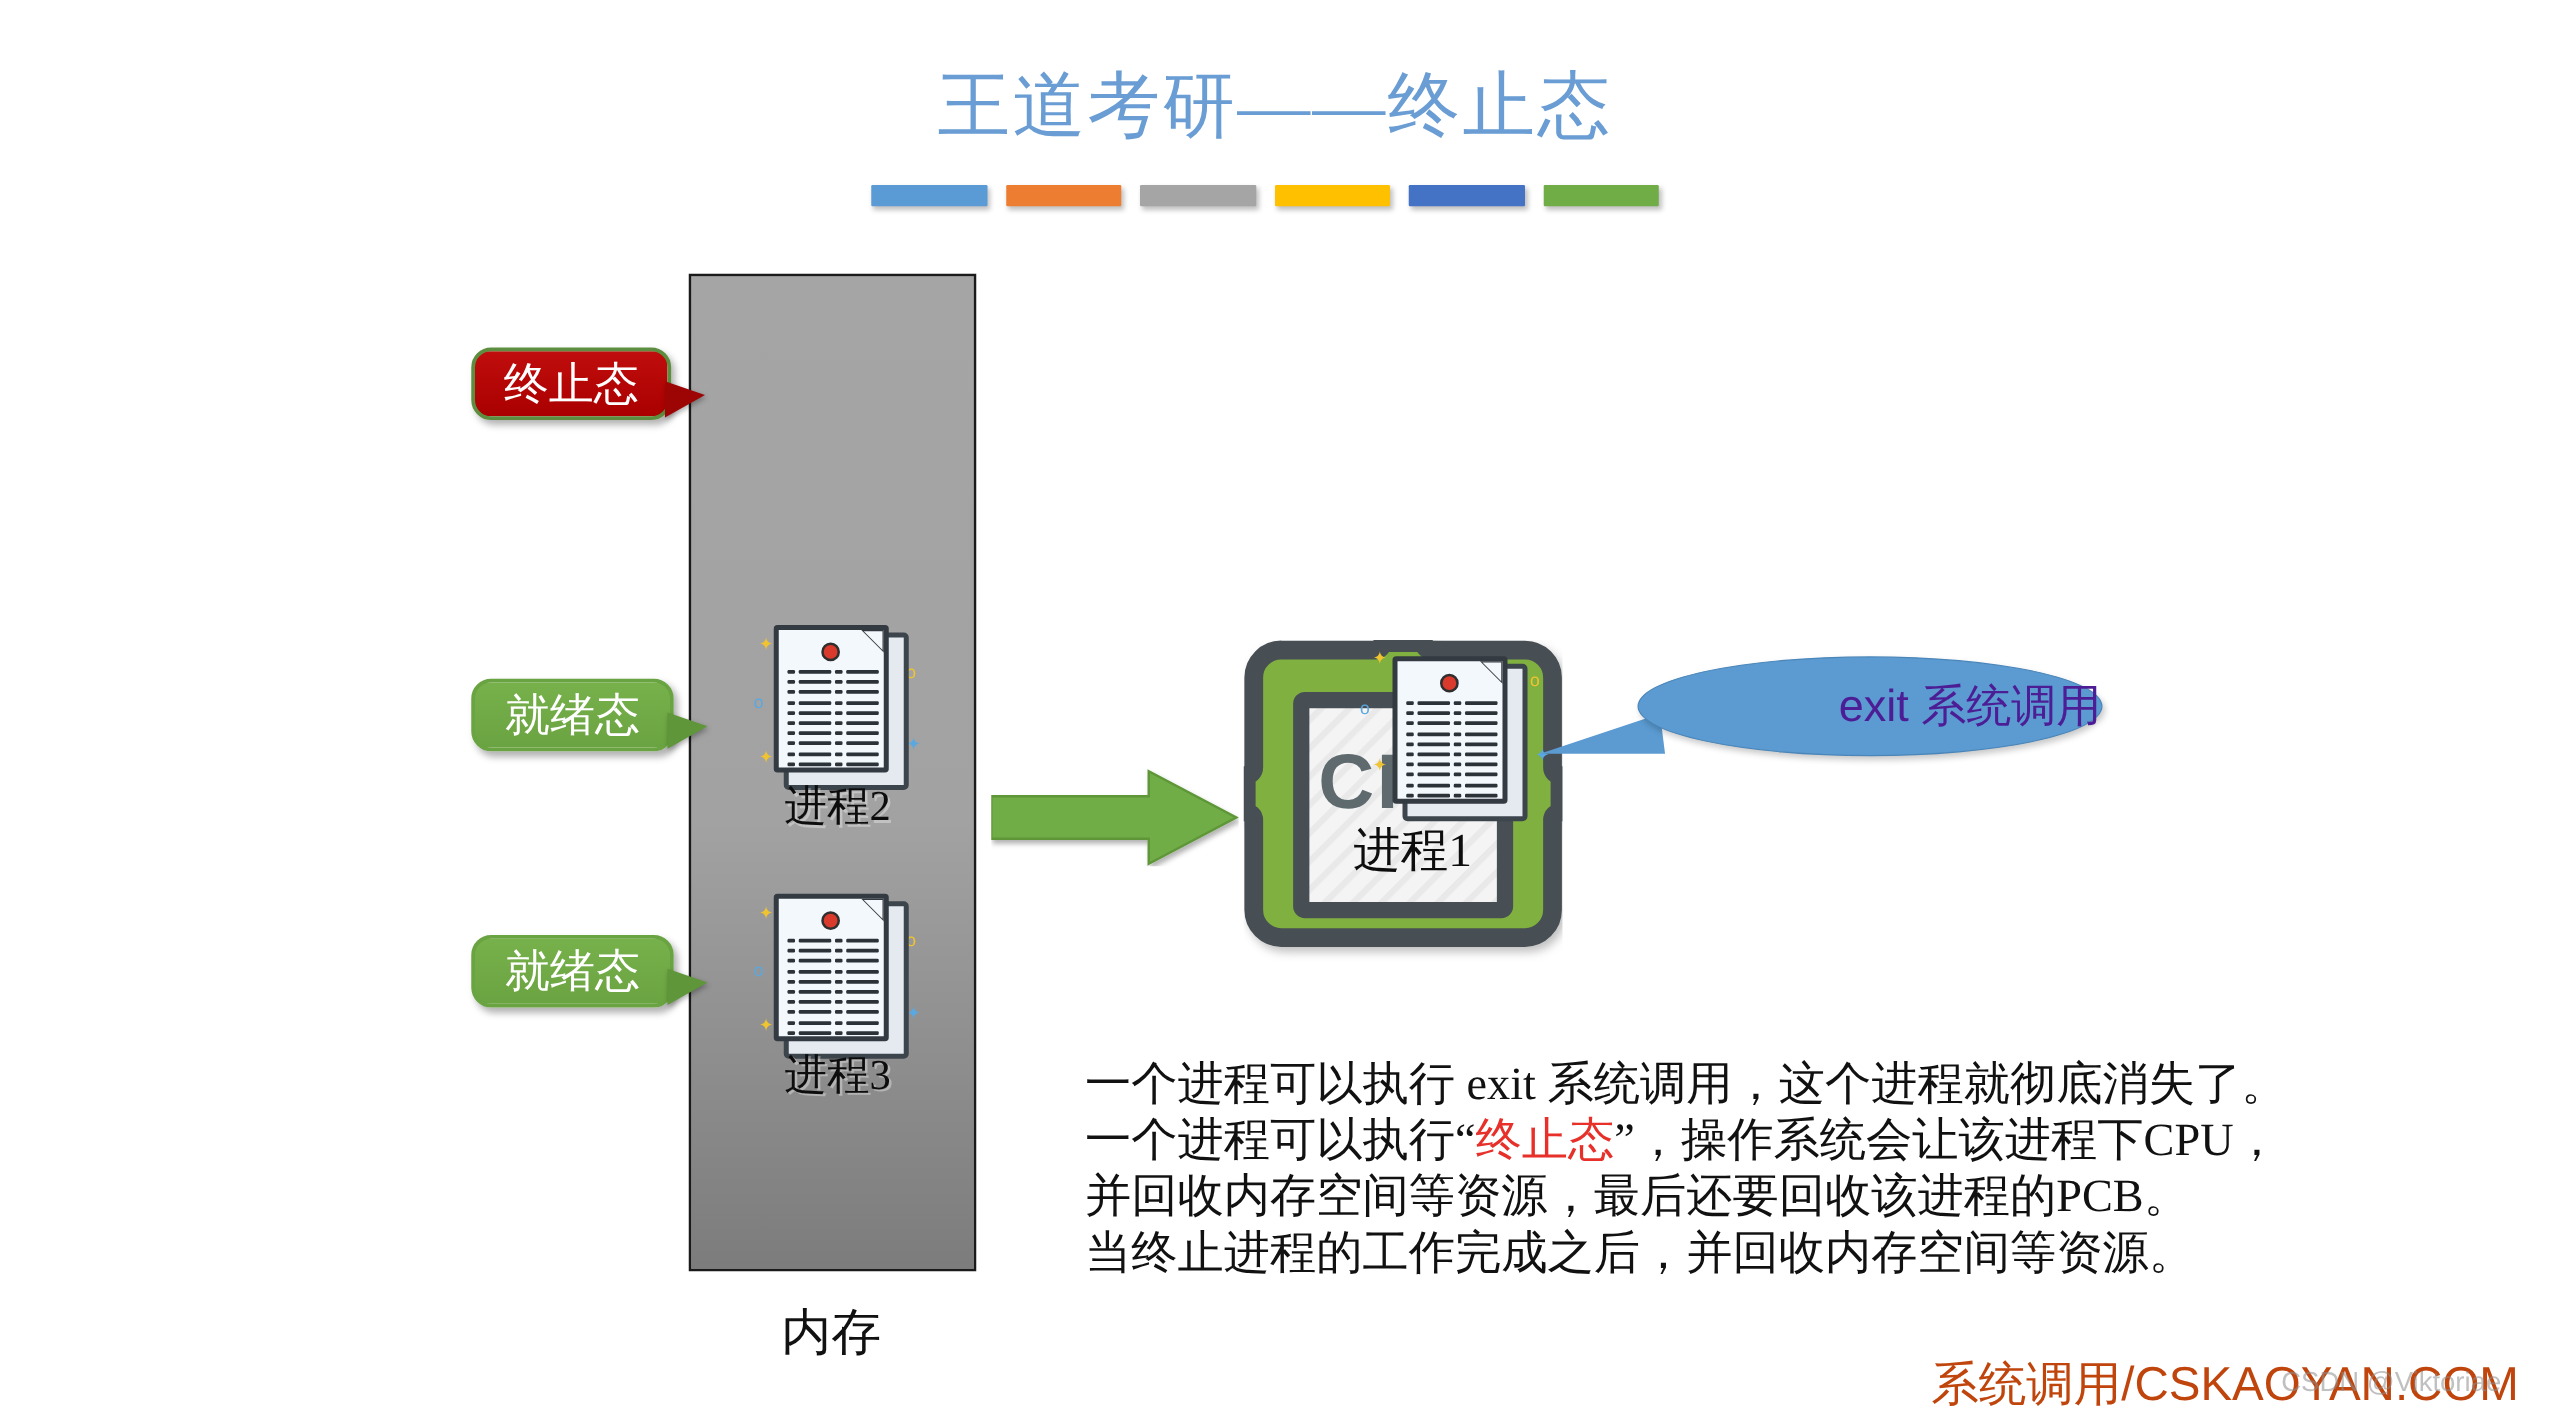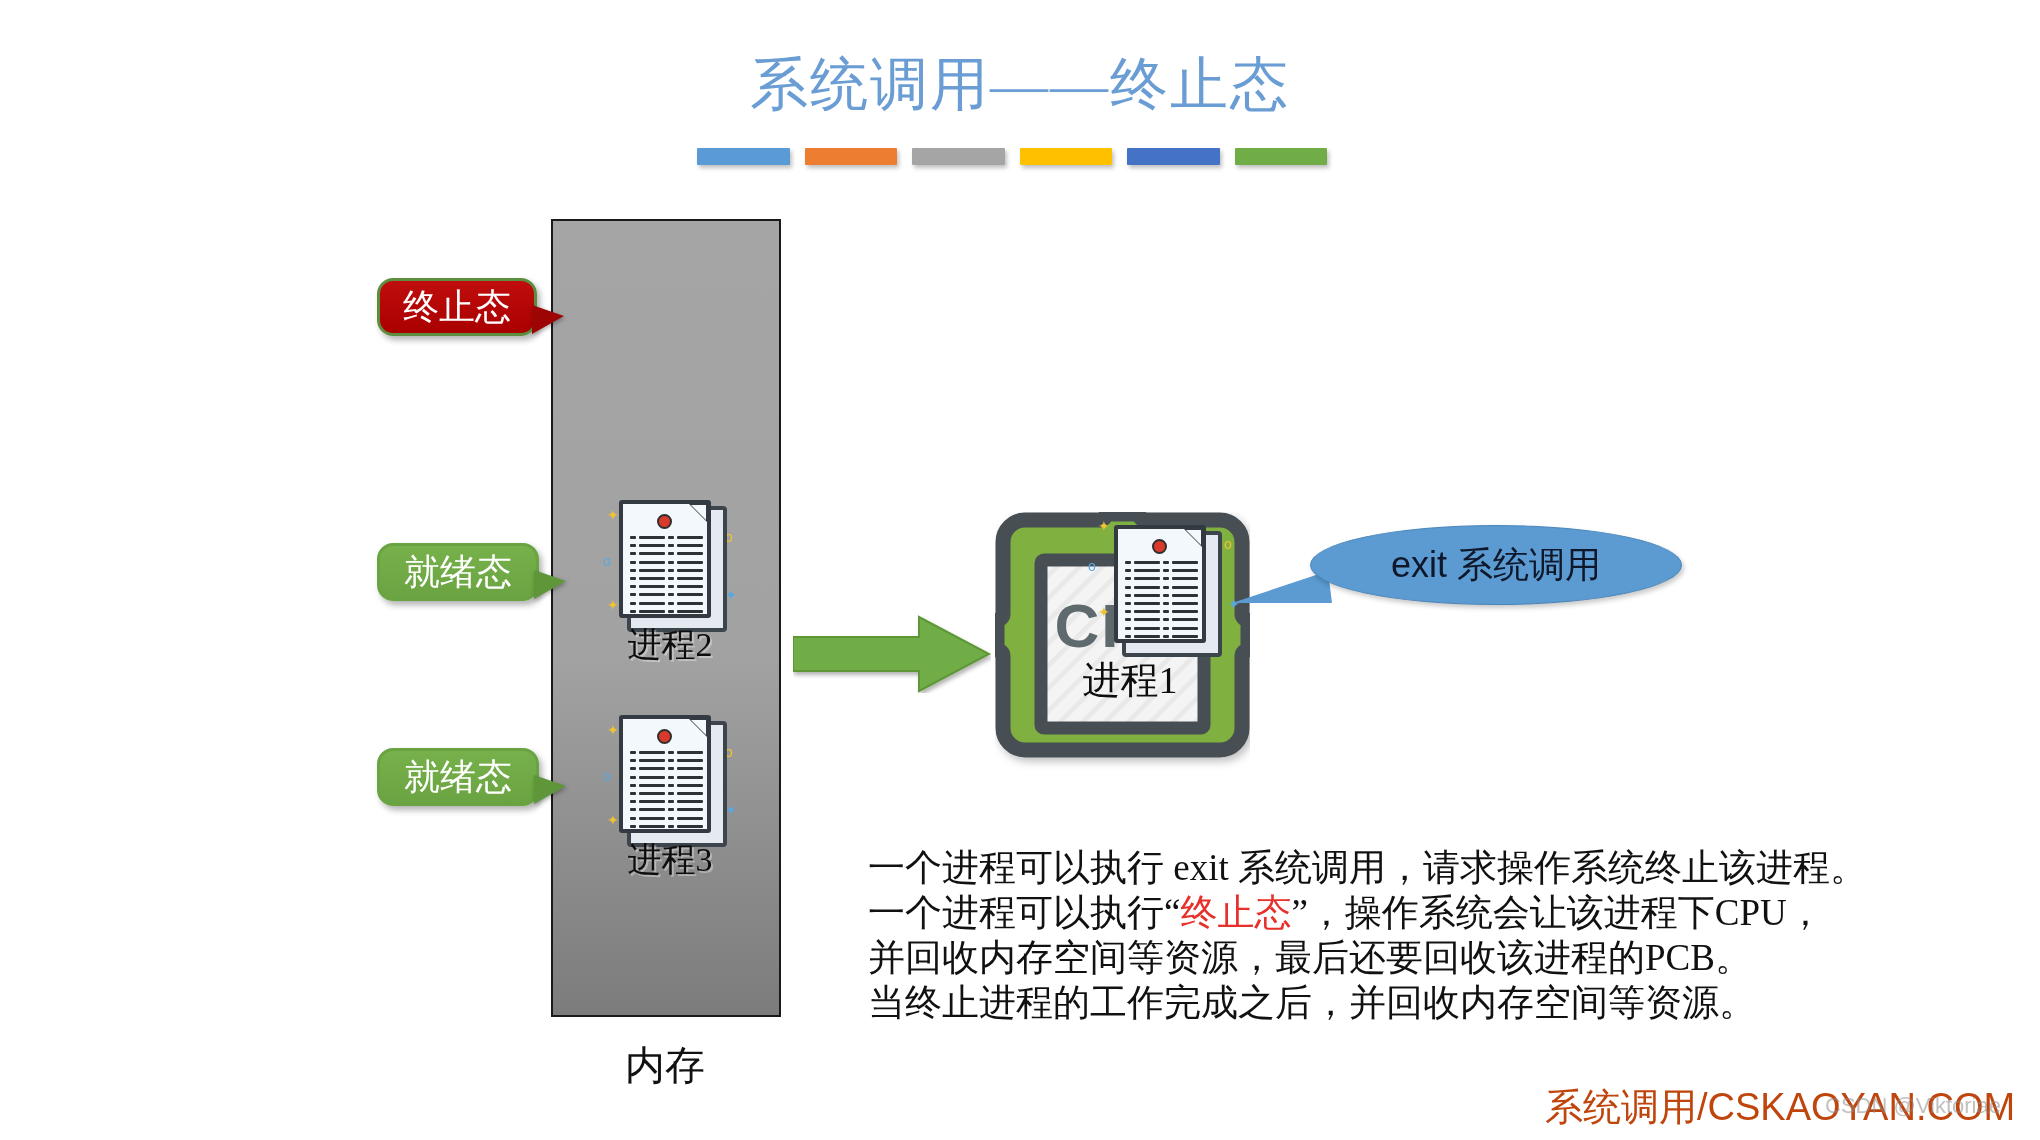"系统调用——终止态" div { text: 系统调用 -> 王道考研 }
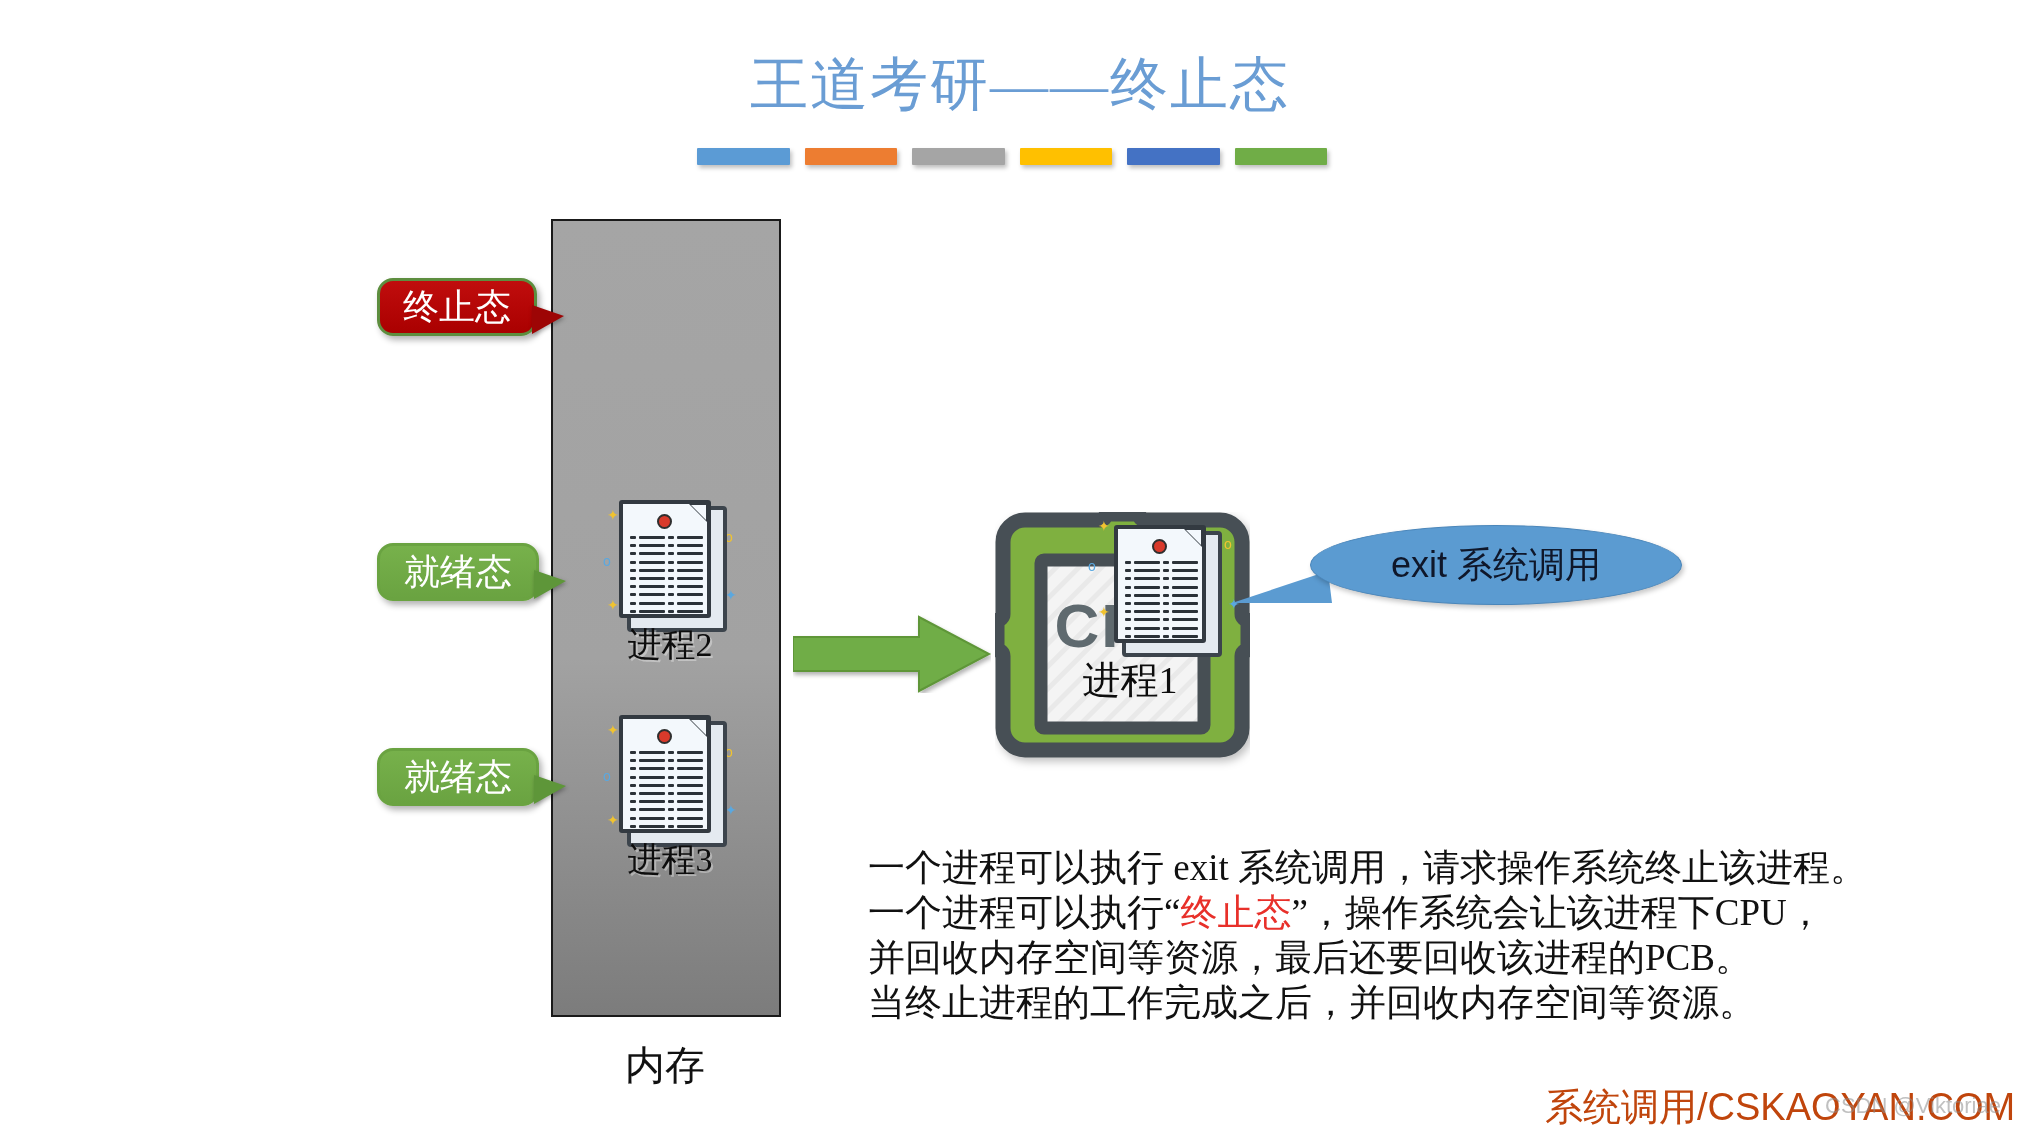"exit 系统调用" #exit-bubble { color: #0f172a -> #4c1d95; justify-content: center -> flex-end }
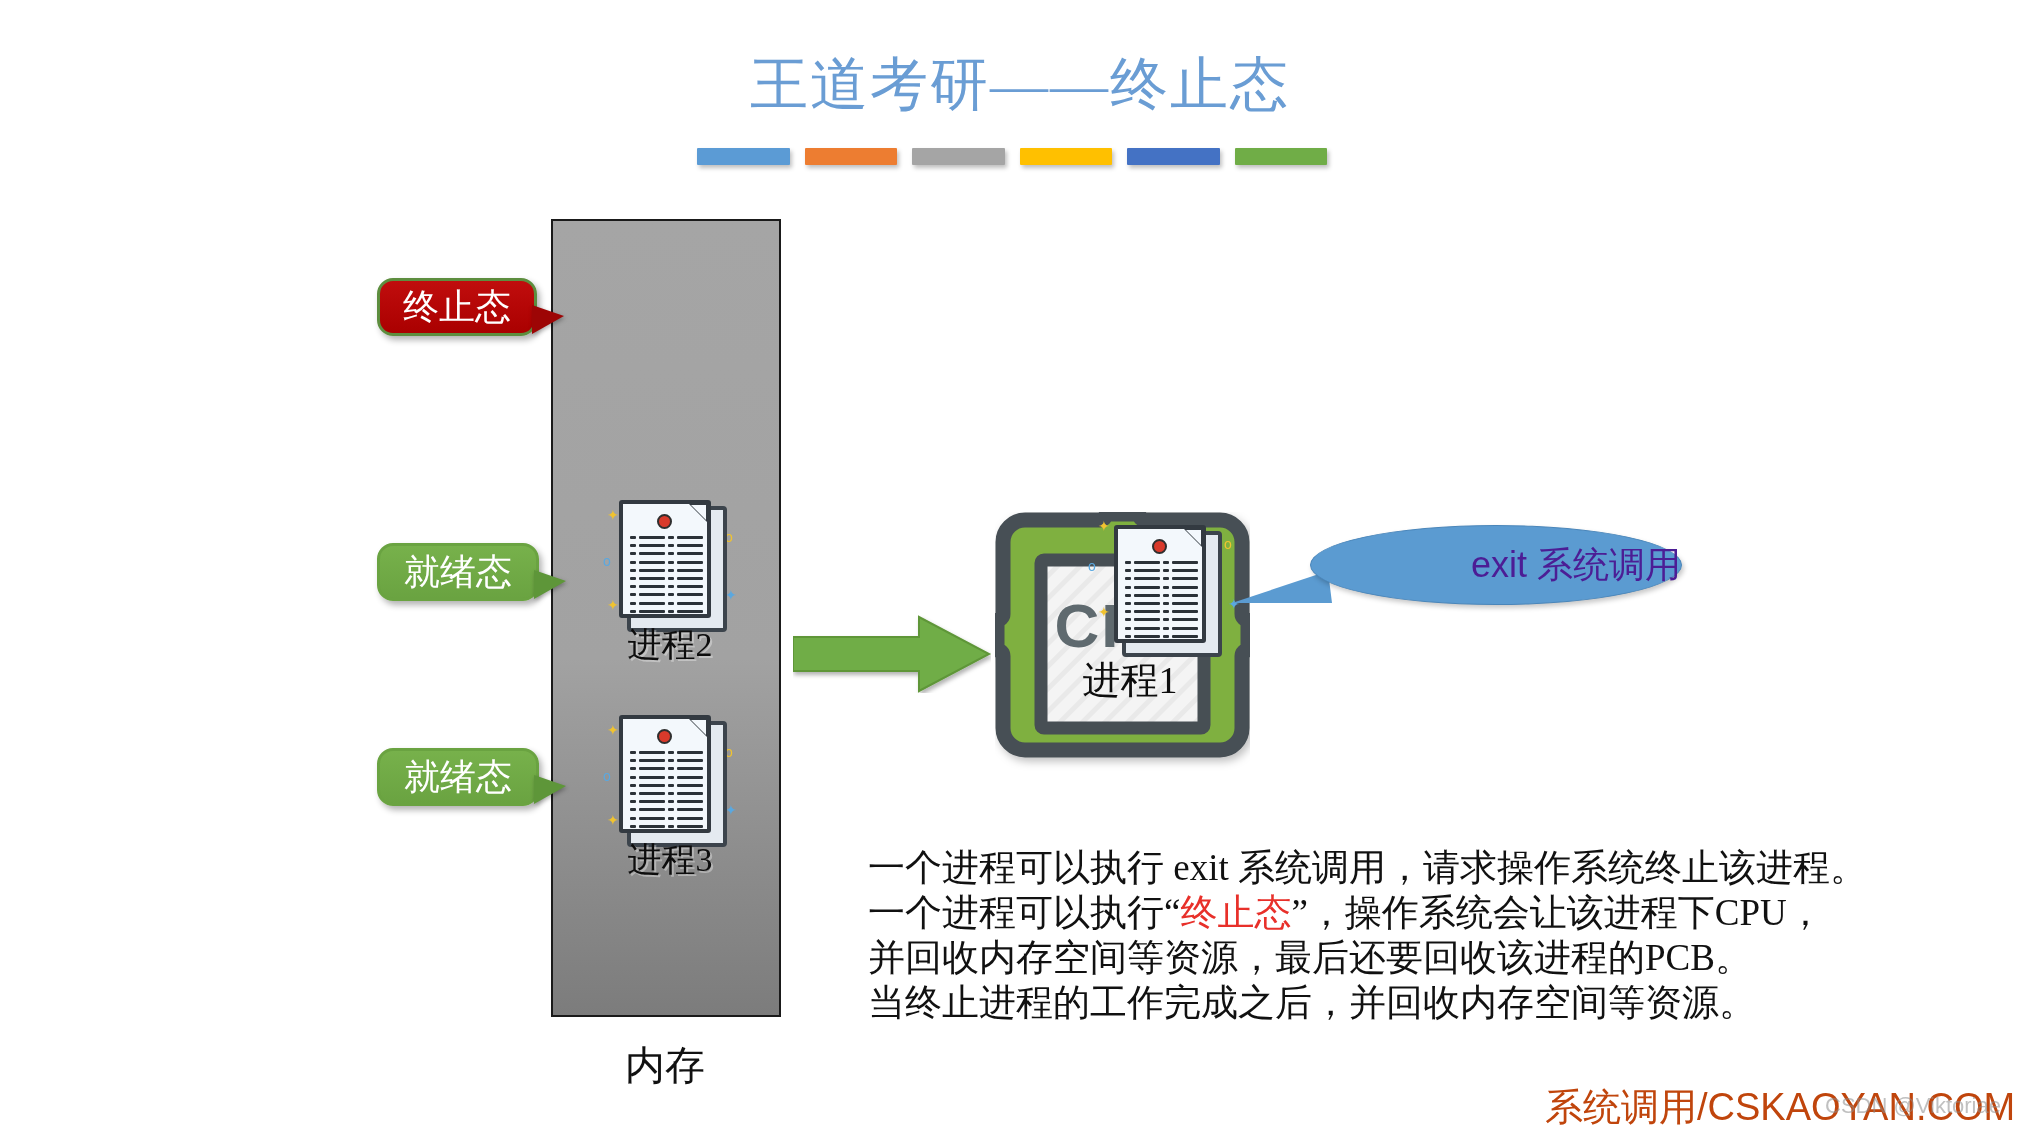"一个进程可以执行 exit 系统调用，请求操作系统终止该进程。" div { text: 请求操作系统终止该进程 -> 这个进程就彻底消失了 }
